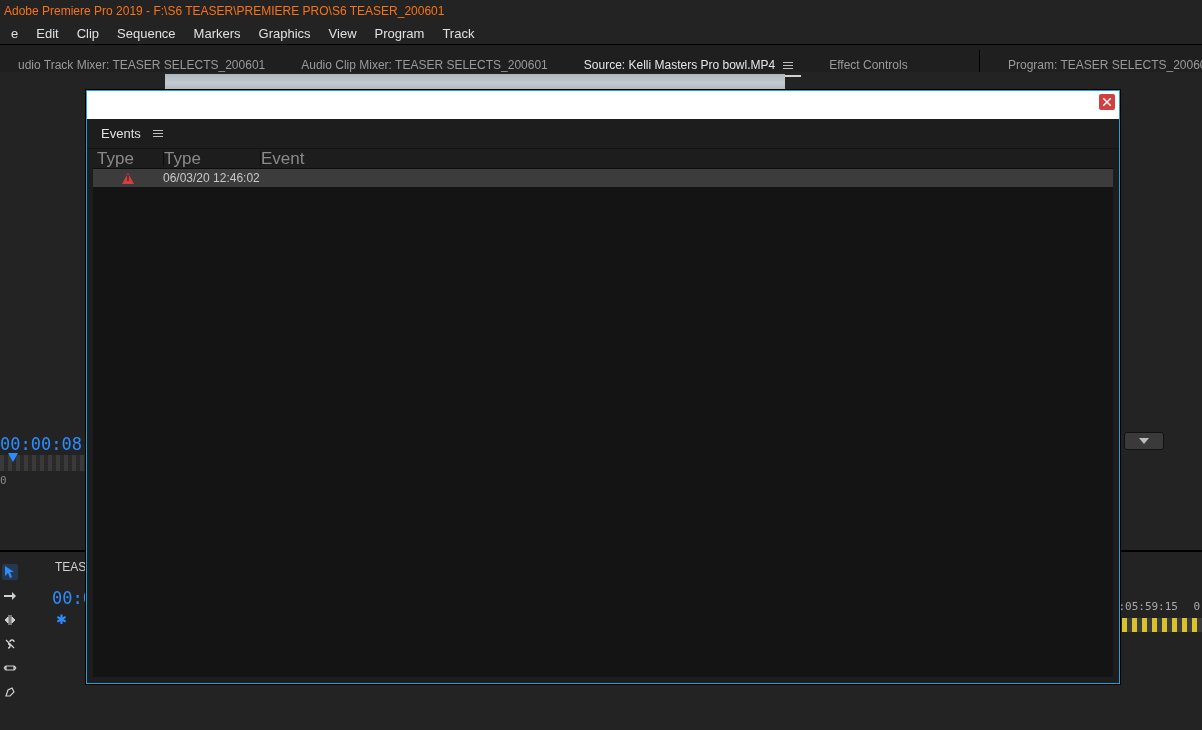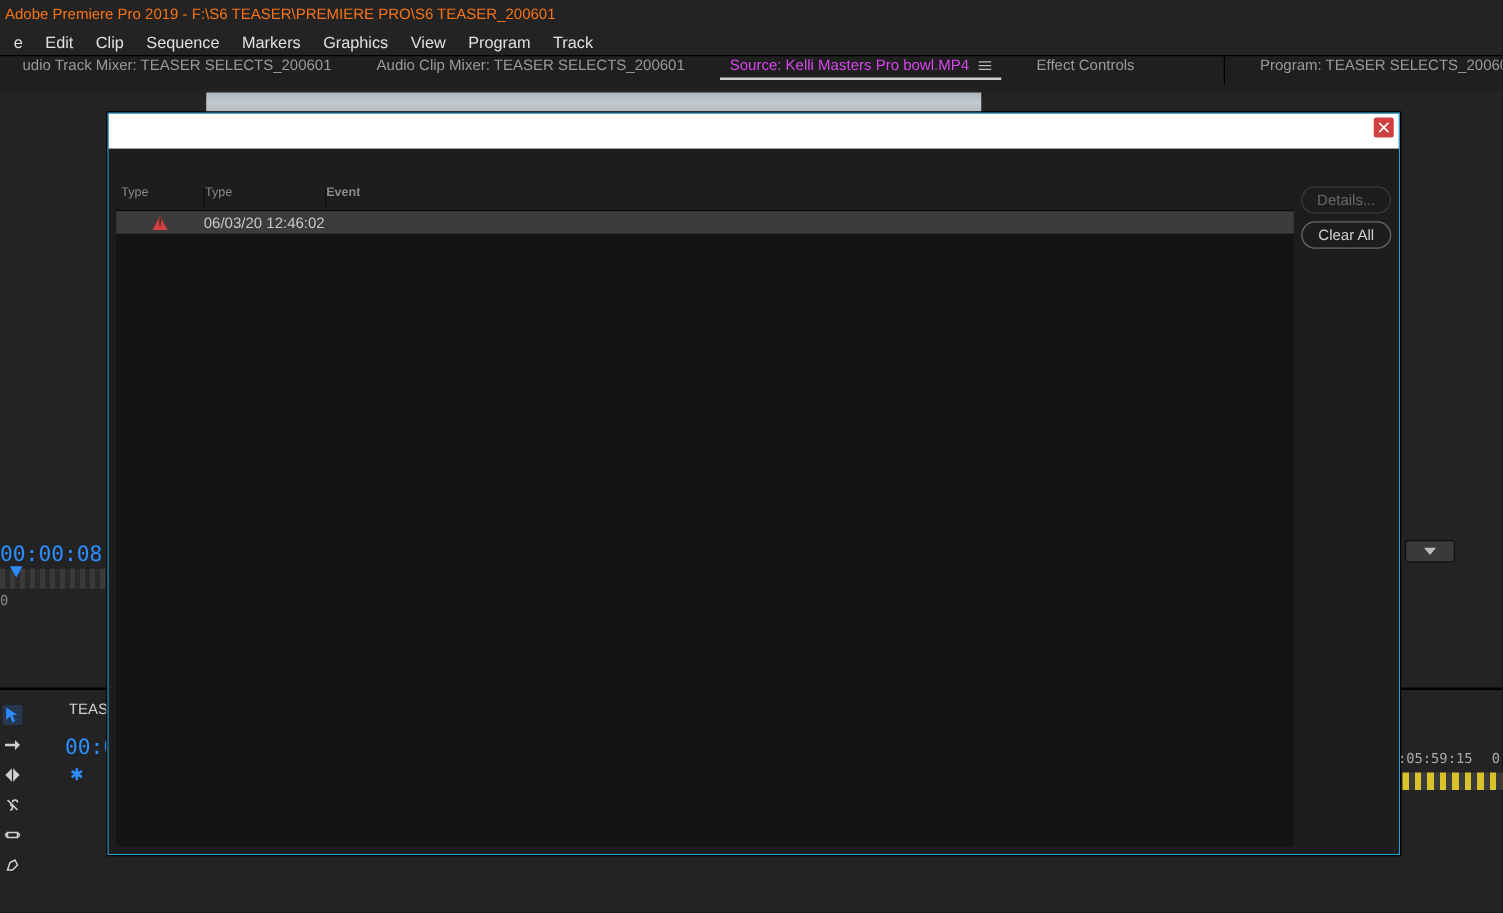"udio Track Mixer: TEASER SELECTS_200601" .panel-tab-row { align-items: flex-start -> flex-end }
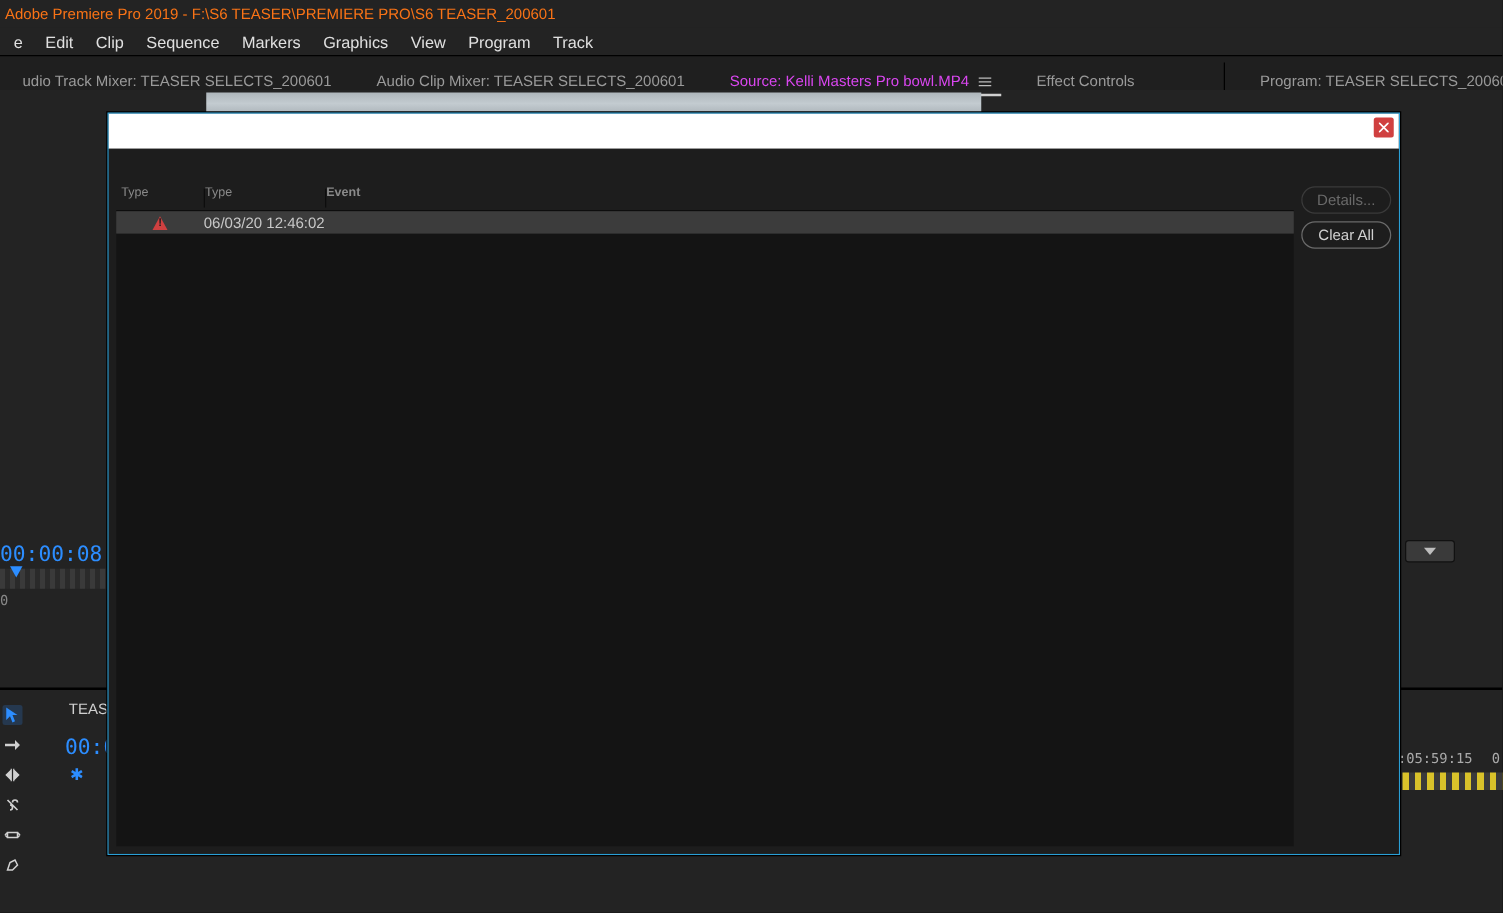"Source: Kelli Masters Pro bowl.MP4" .panel-tab.active { color: #d946ef -> #e5e5e5 }
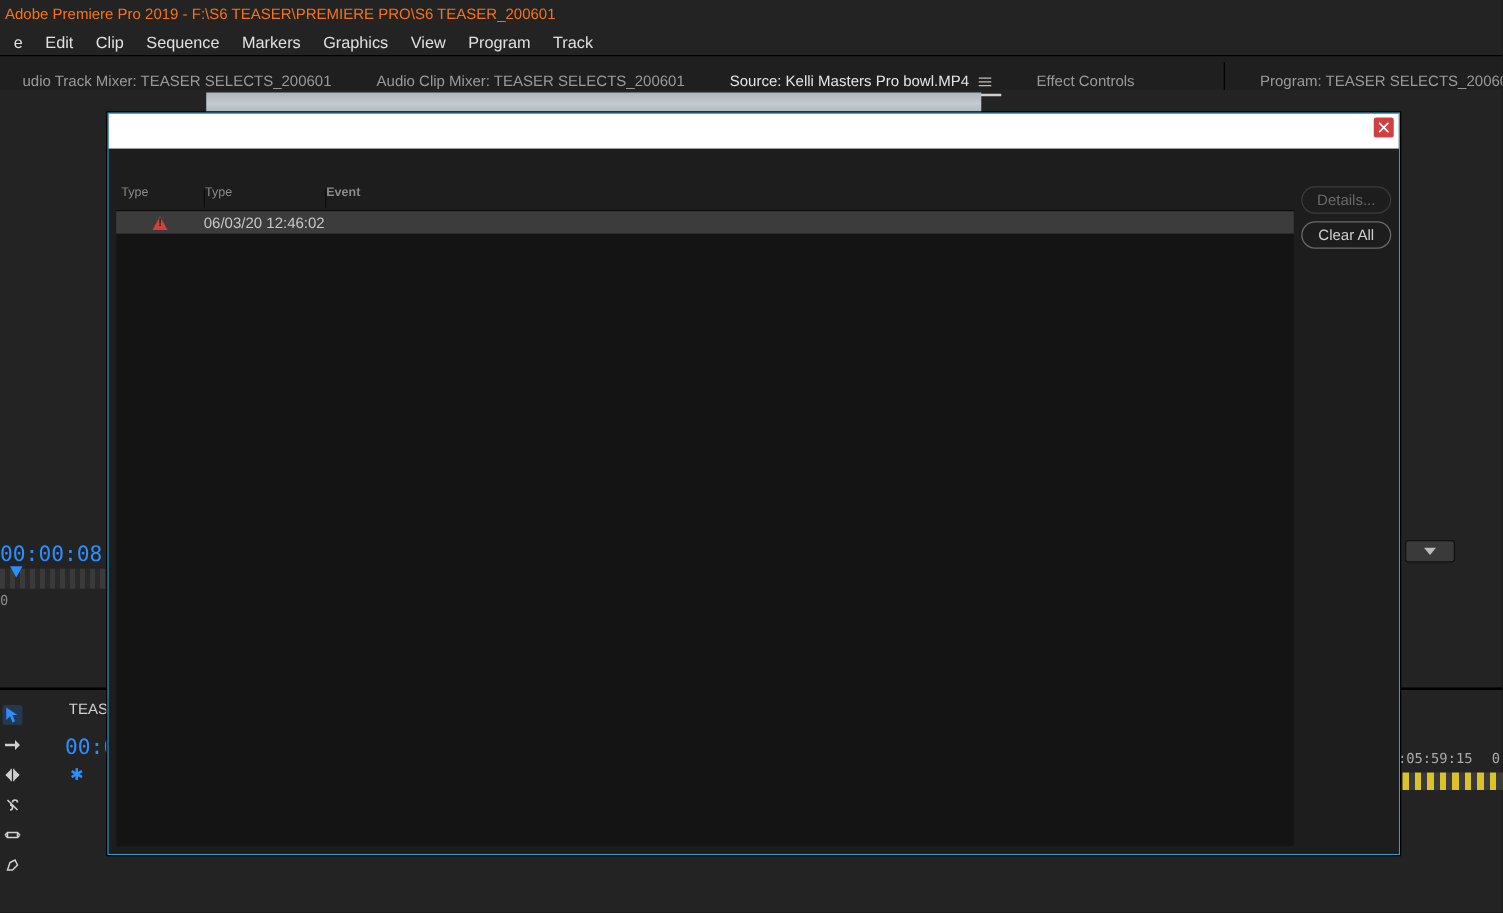"Events" div.dialog-panel-title { html: none -> <div> <span>Events</span> <span> <span></span> <span></span> <span></span> </span> </div> }
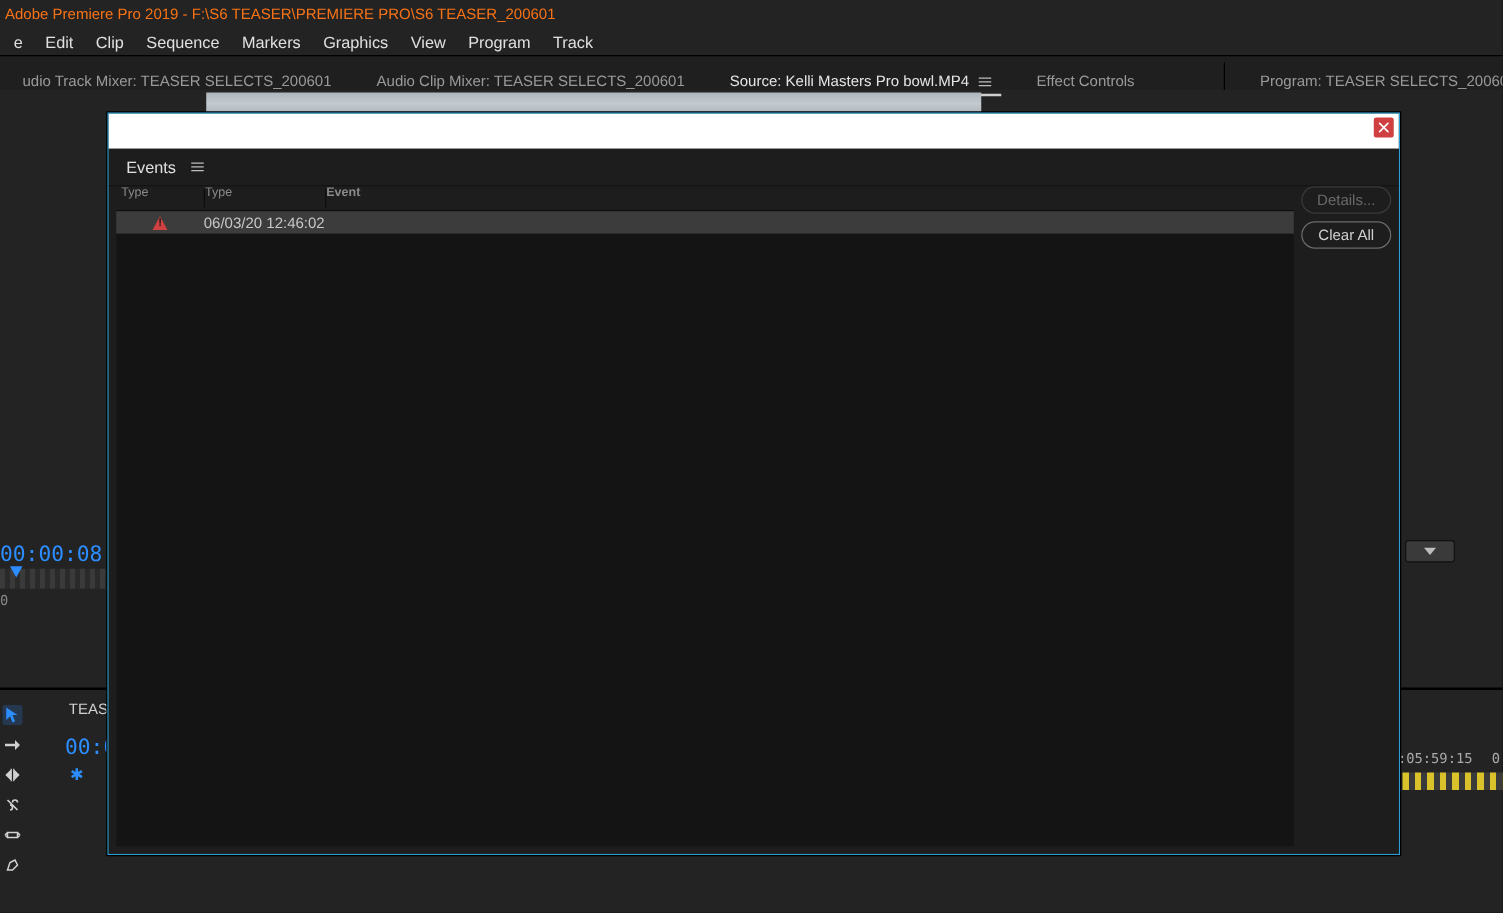"Type" .events-header { font-size: 10px -> 17px }
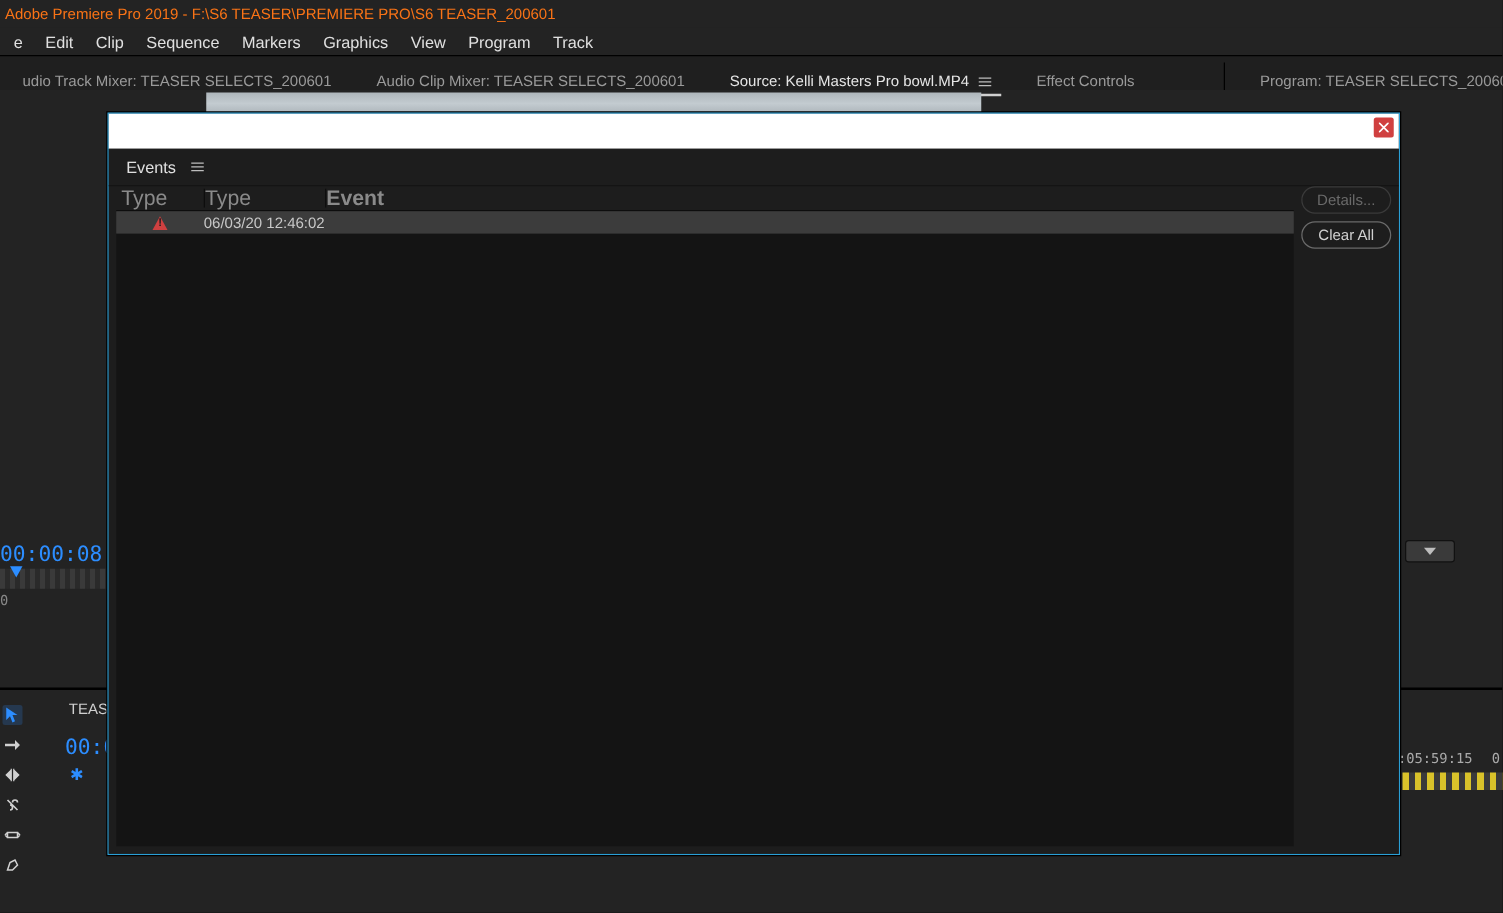"Event" .col-event { font-weight: bold -> none }
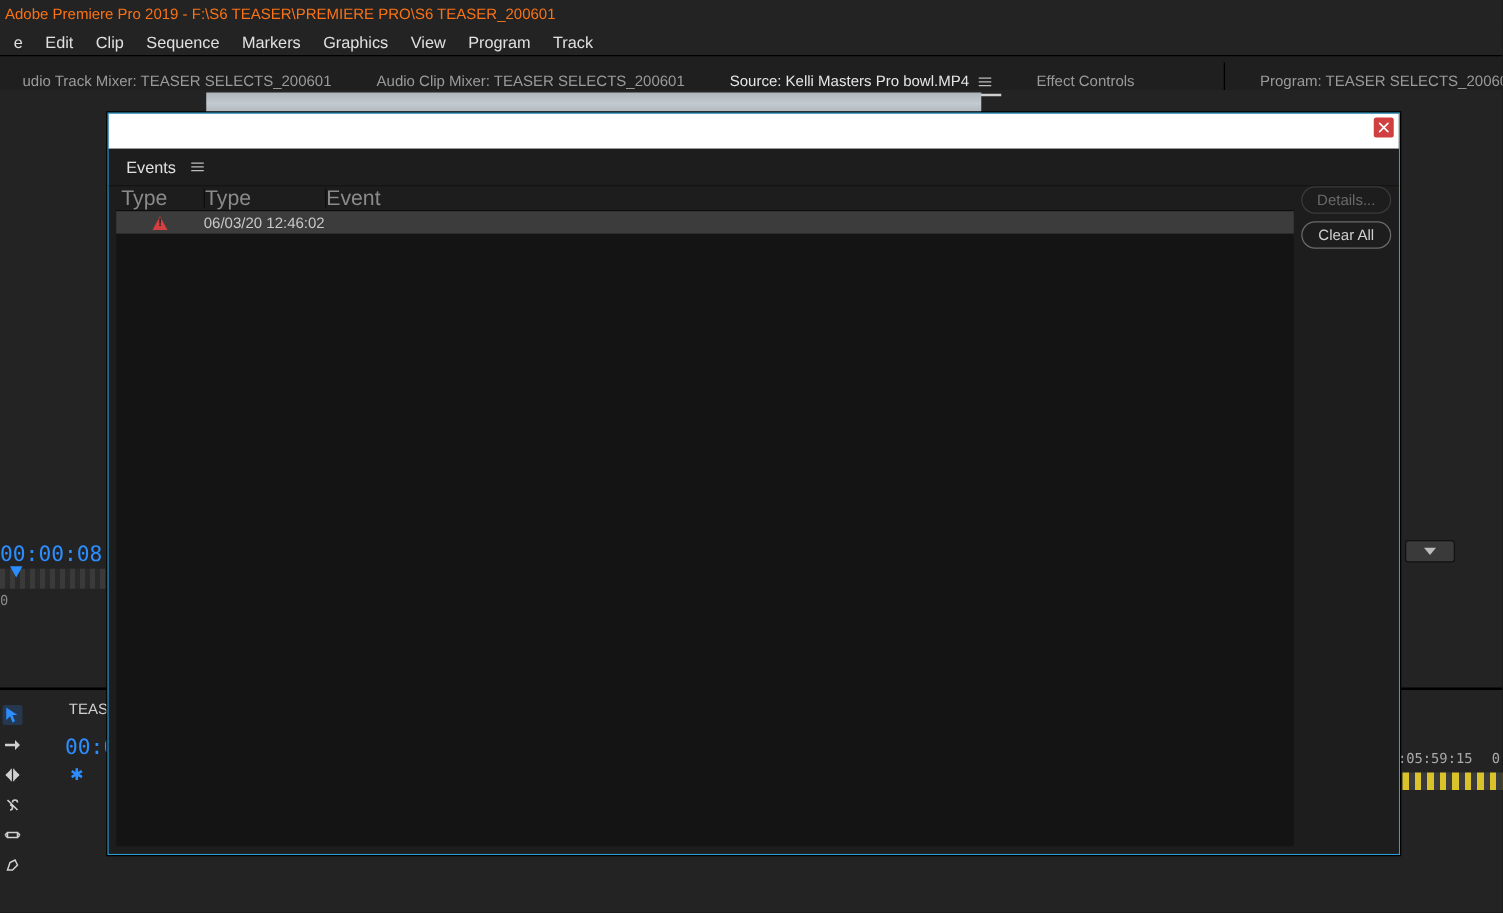"Details..." div.events-side { html: <div> <div>Details...</div> <div>Clear All</div> </div> -> none }
